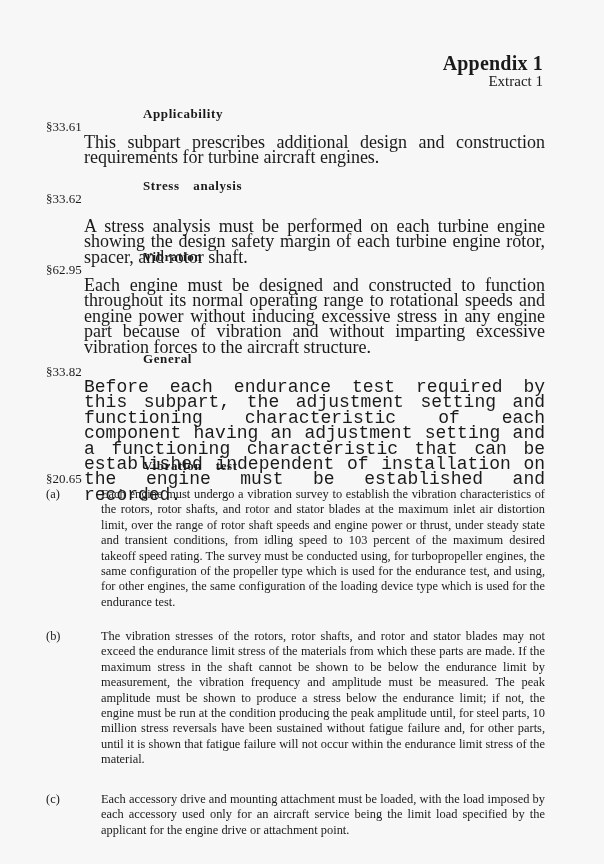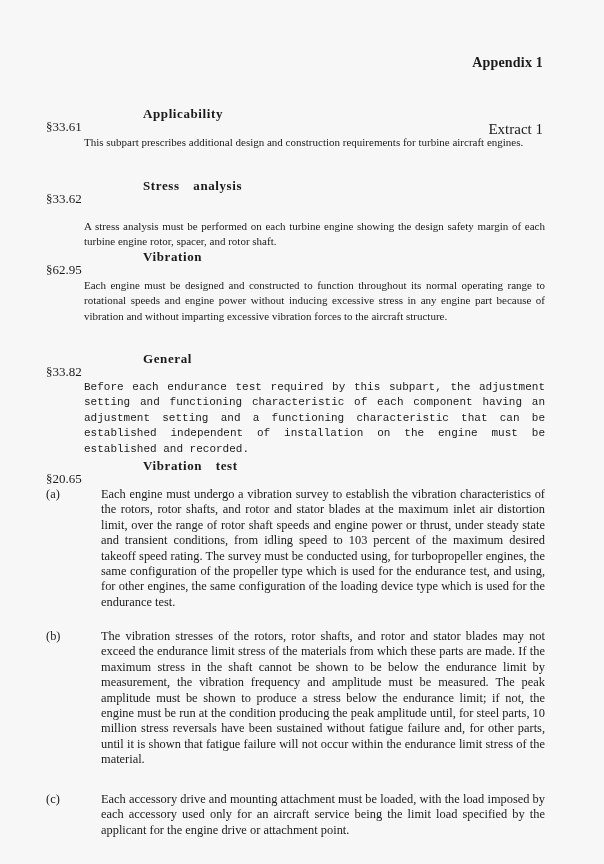"Appendix 1" .appendix .title { font-size: 14px -> 20px }
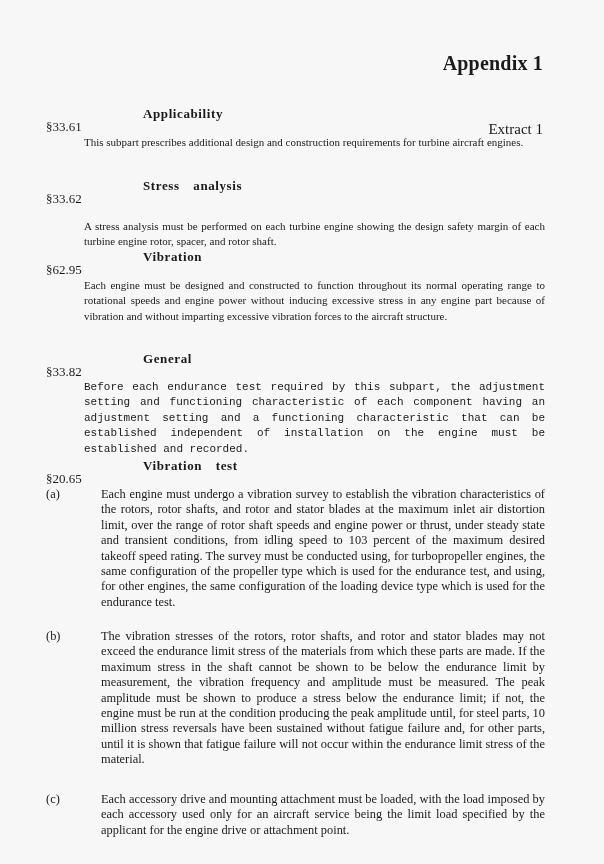"Extract 1" .appendix .sub { margin-top: 48px -> none }
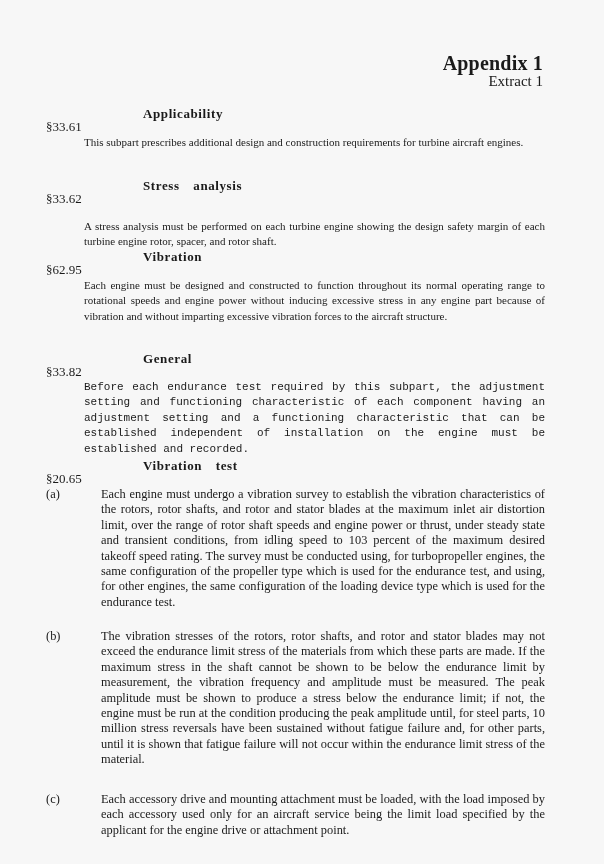"This subpart prescribes additional" .para { font-size: 11px -> 18px }
